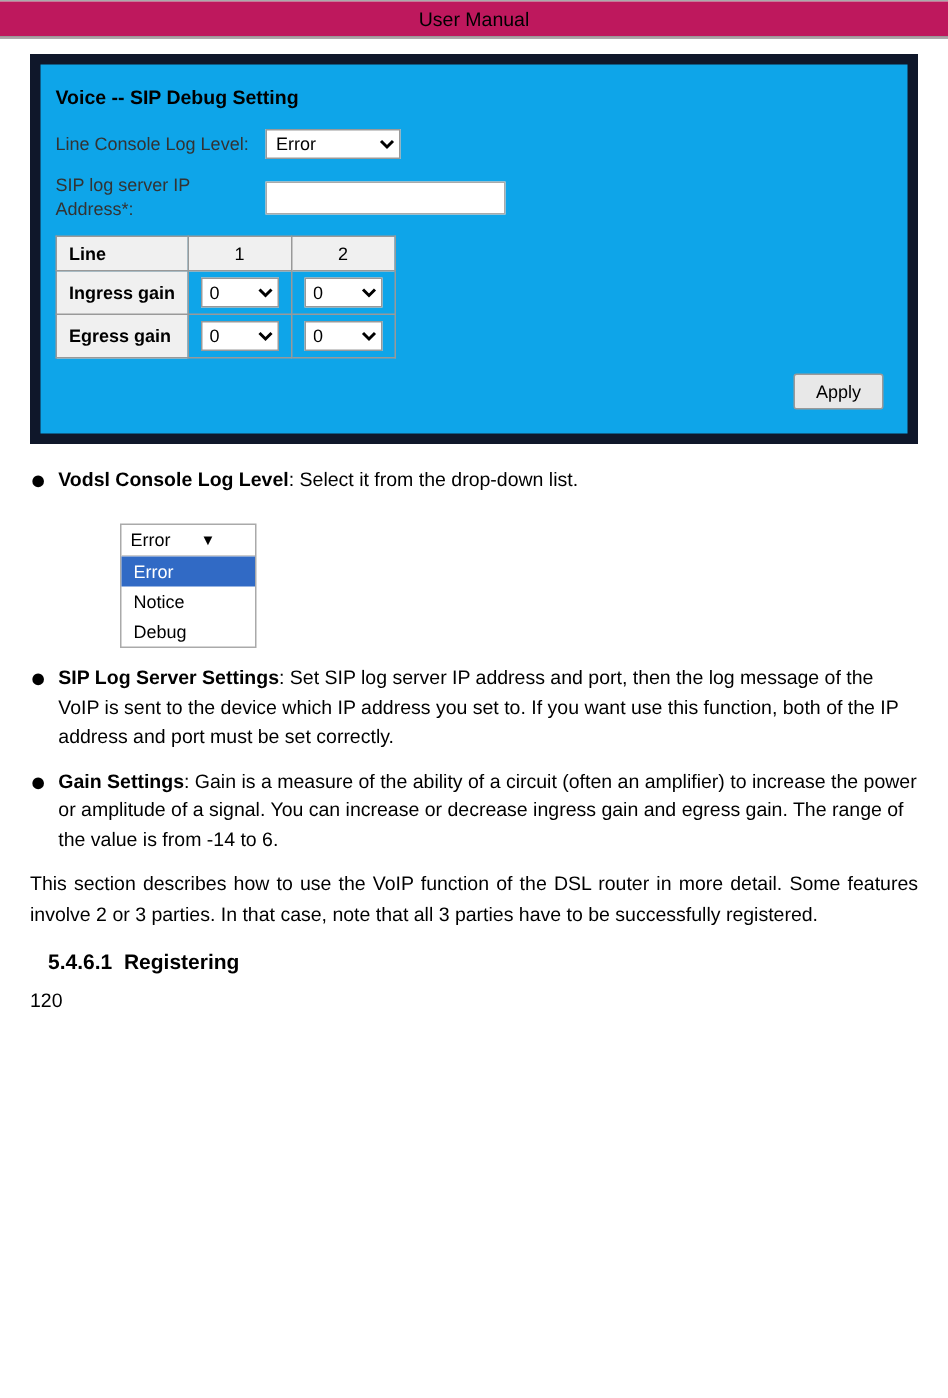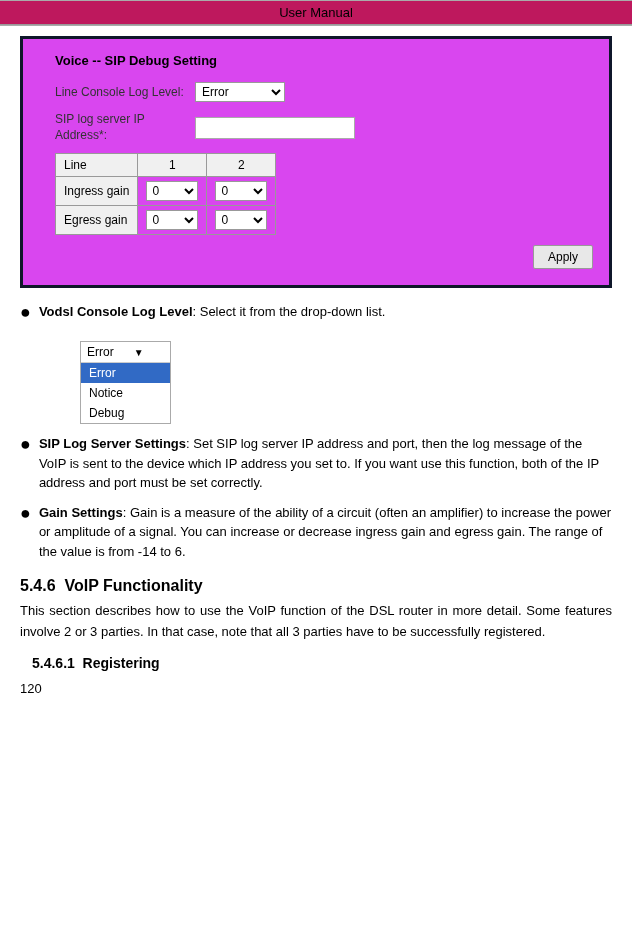"Voice -- SIP Debug Setting" .sip-debug-box { background: #d946ef -> #0ea5e9; border: 3px solid #0f172a -> 7px solid #0f172a; padding: 14px 16px 16px 32px -> 14px 16px 16px 10px }
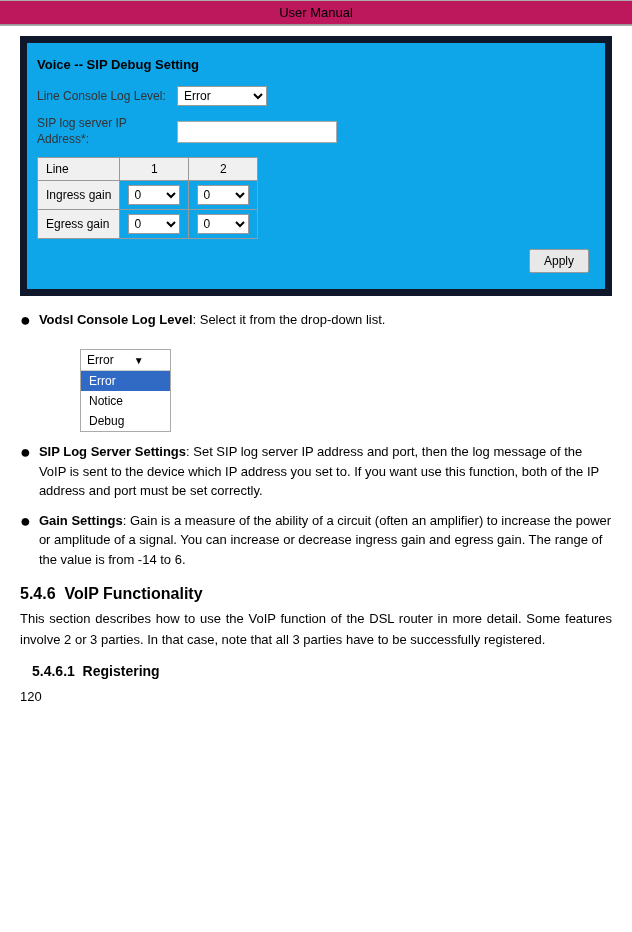"Line" .gain-table .row-label { font-weight: normal -> bold }
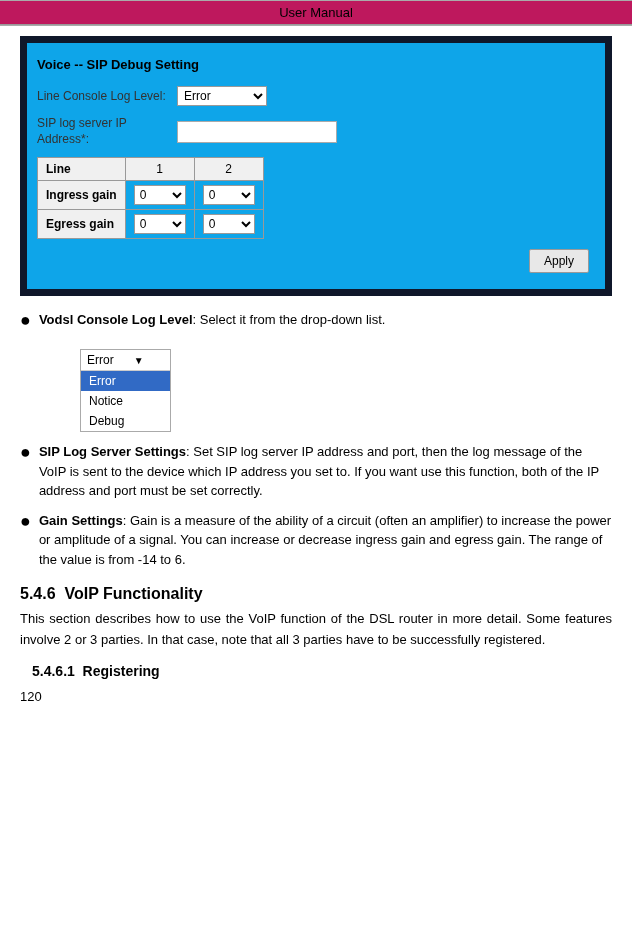"5.4.6 VoIP Functionality" div.section-heading { html: <div> <span>5.4.6</span>&nbsp;&nbsp;<span>VoIP Functionality</span> </div> -> none }
